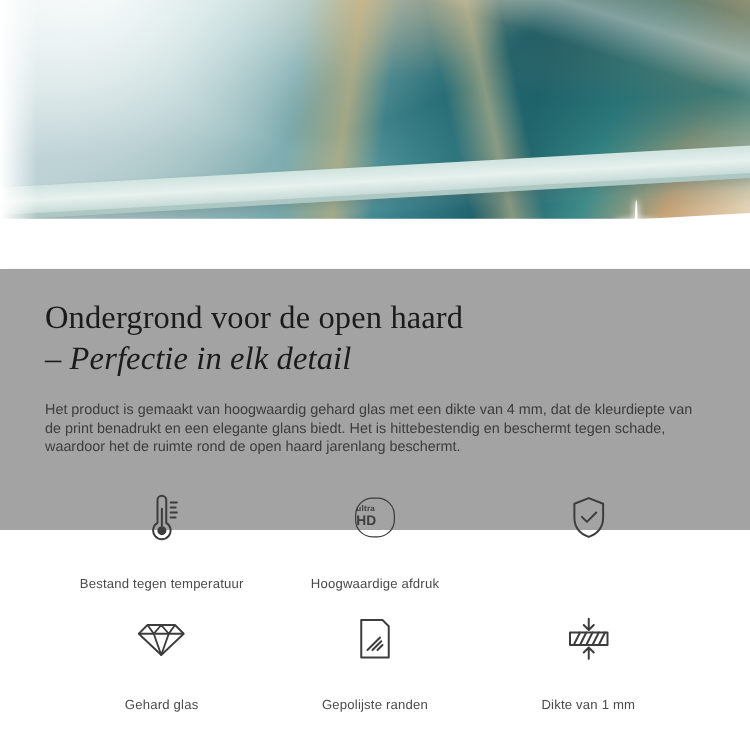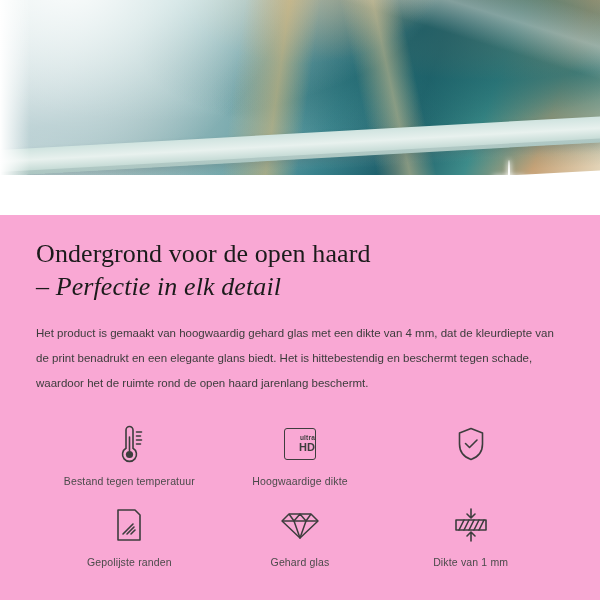"Ondergrond voor de open haard" .page { background: #f9a8d4 -> #a3a3a3; height: 600px -> 424px }
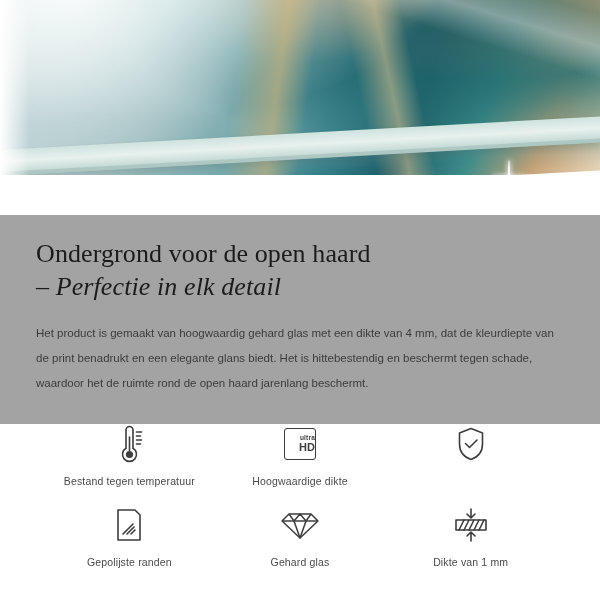"Het product is gemaakt van" .body-copy { line-height: 25px -> 15px }
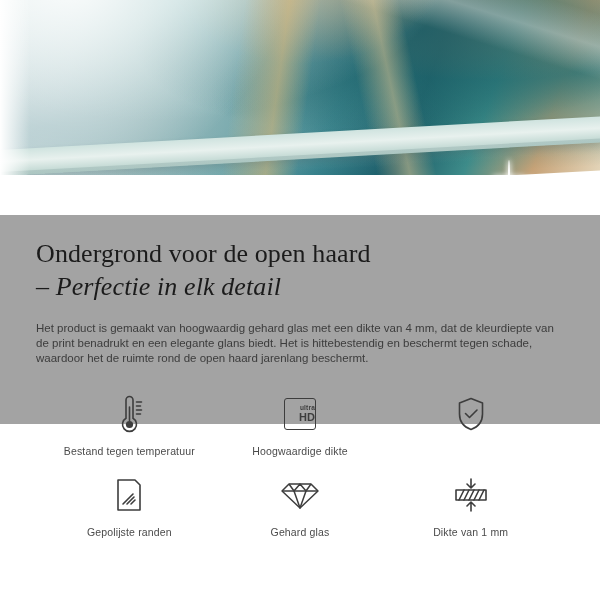"HD" .ultrahd-box { align-items: flex-end -> flex-start; border-radius: 3px -> 14px }
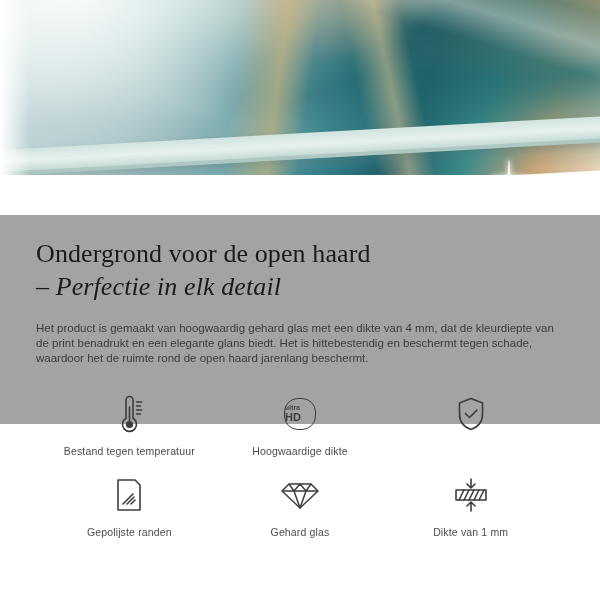"Bestand tegen temperatuur" .feature-label { margin-top: 9px -> 25px }
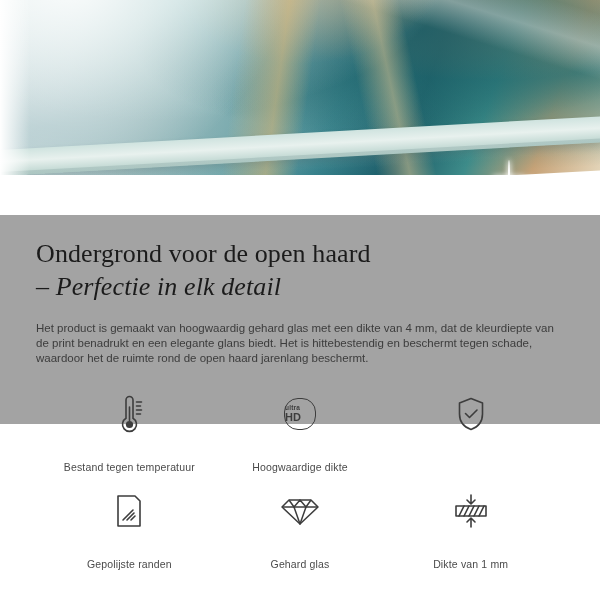"Hoogwaardige dikte" div.feature-label { text: dikte -> afdruk }
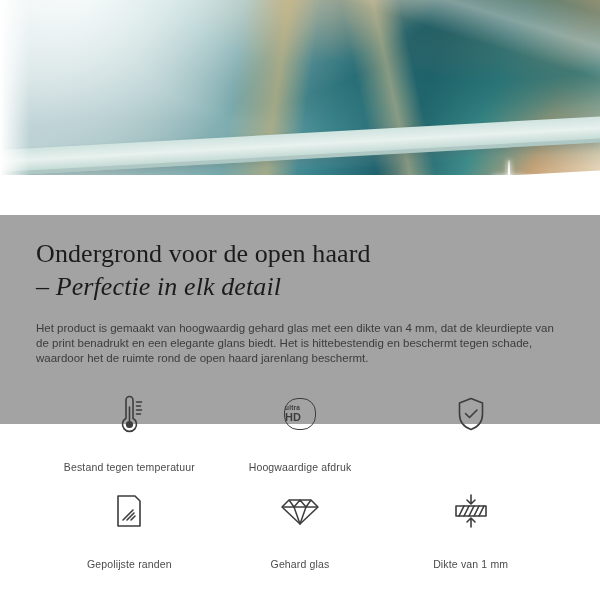"Gepolijste randen" div.feature { order: before "Gehard glas" -> after "Gehard glas" }
